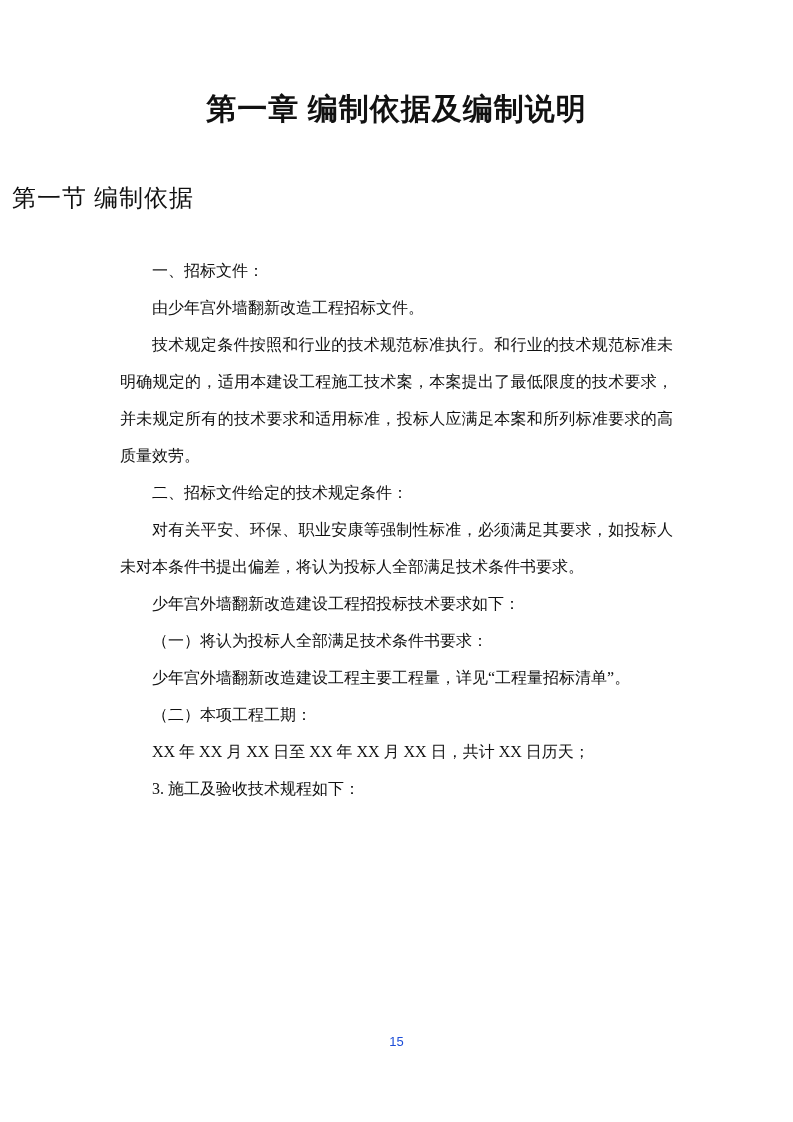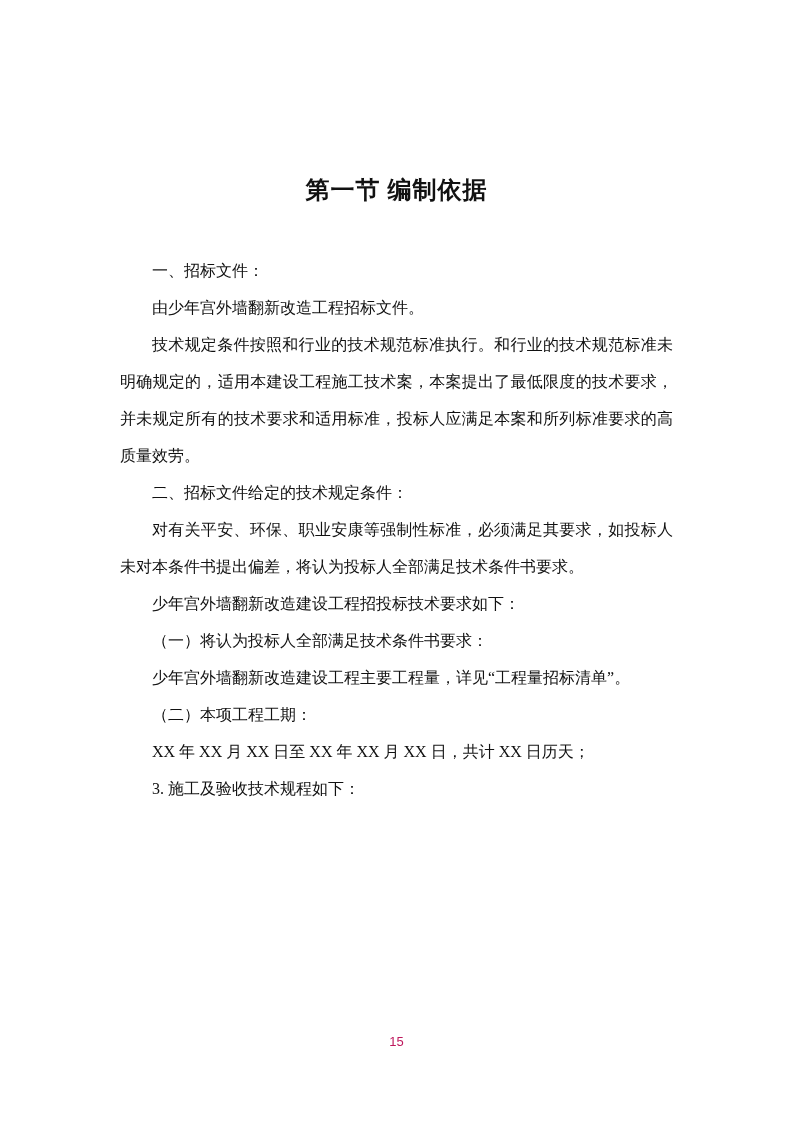"第一章 编制依据及编制说明" h1.chapter-title { html: none -> <h1>第一章 编制依据及编制说明</h1> }
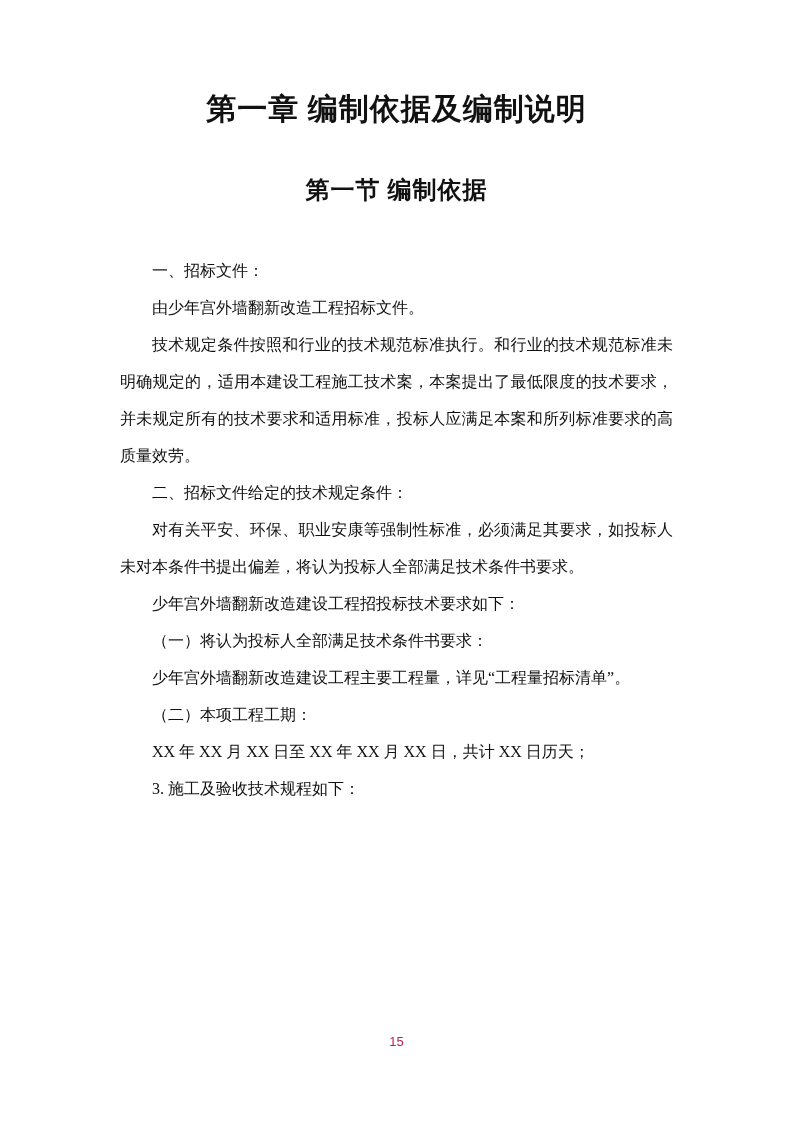"第一节 编制依据" .section-title { font-weight: 700 -> 400; margin: 4px -> 12px; text-align: center -> left }
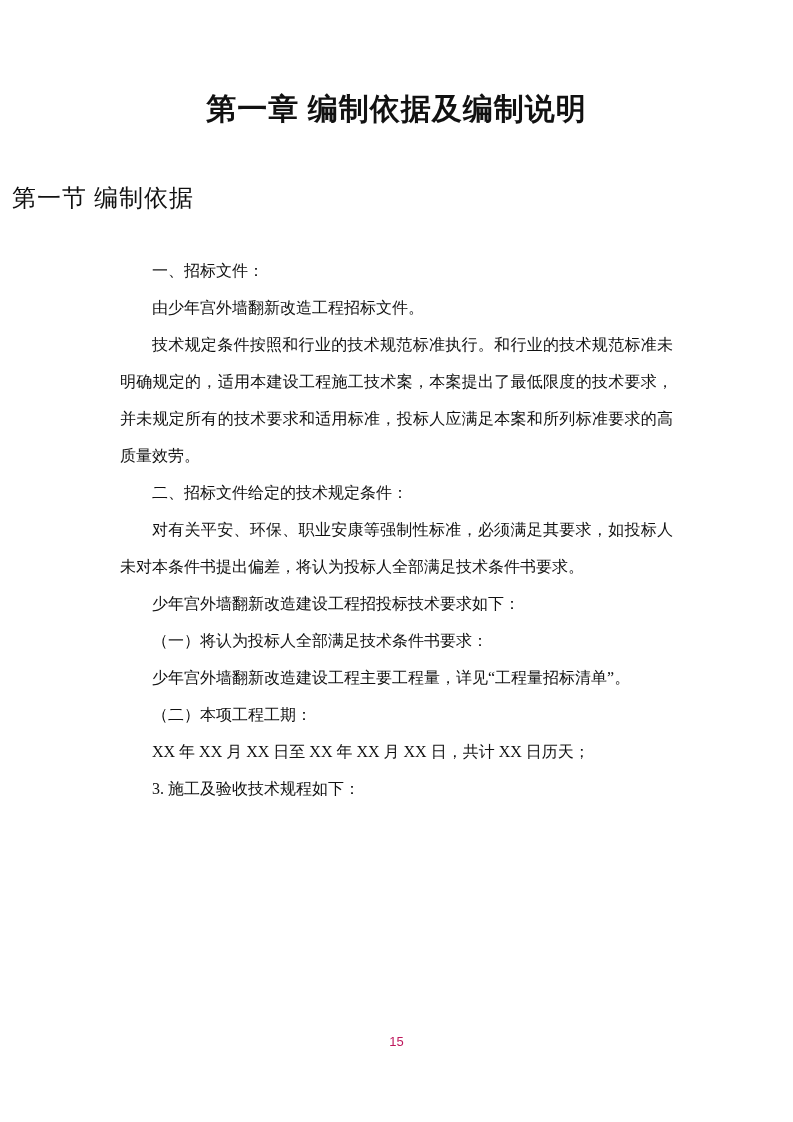"15" .page-footer { color: #be185d -> #1d4ed8 }
